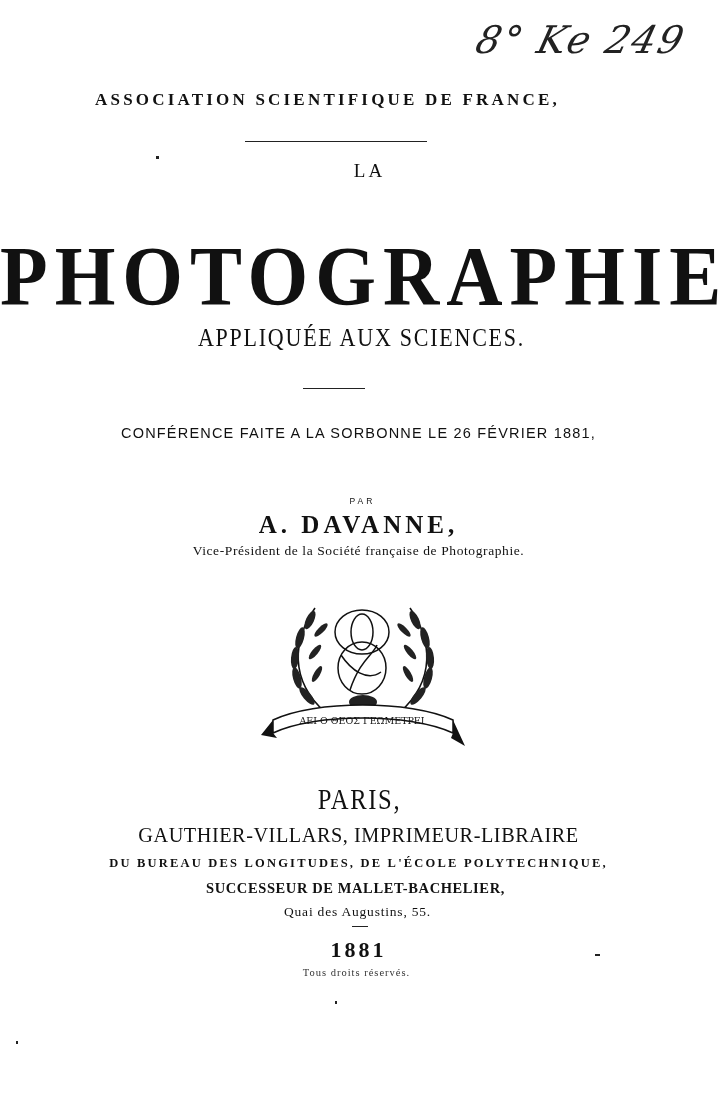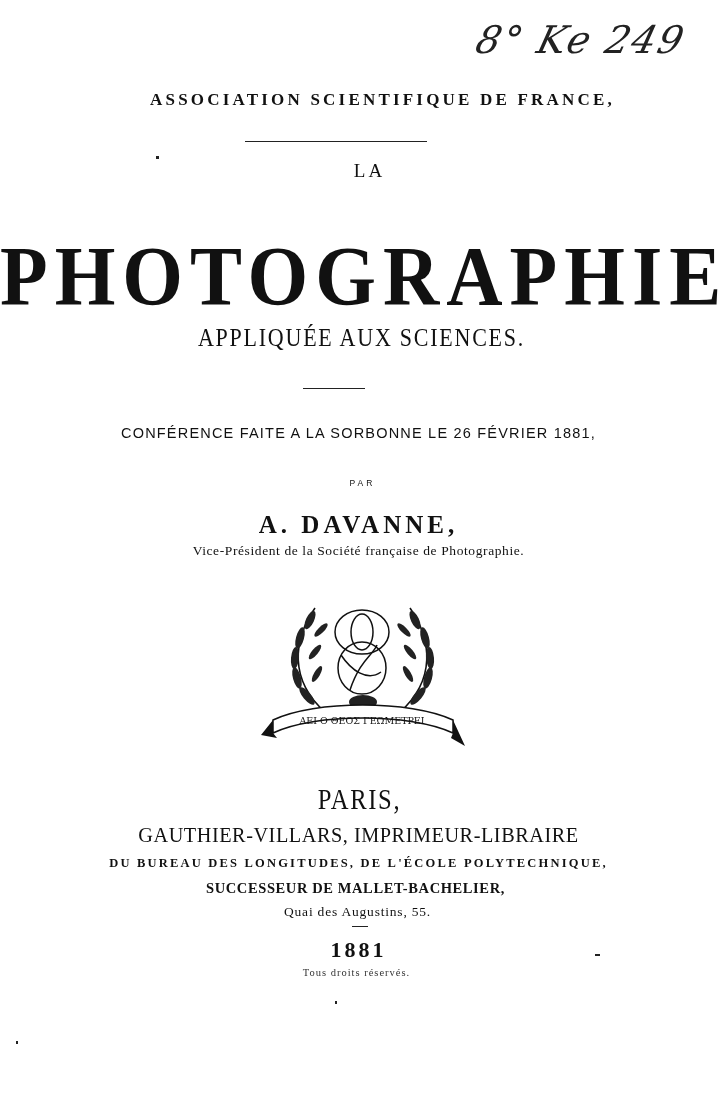"ASSOCIATION SCIENTIFIQUE DE FRANCE," .assoc { text-align: right -> left }
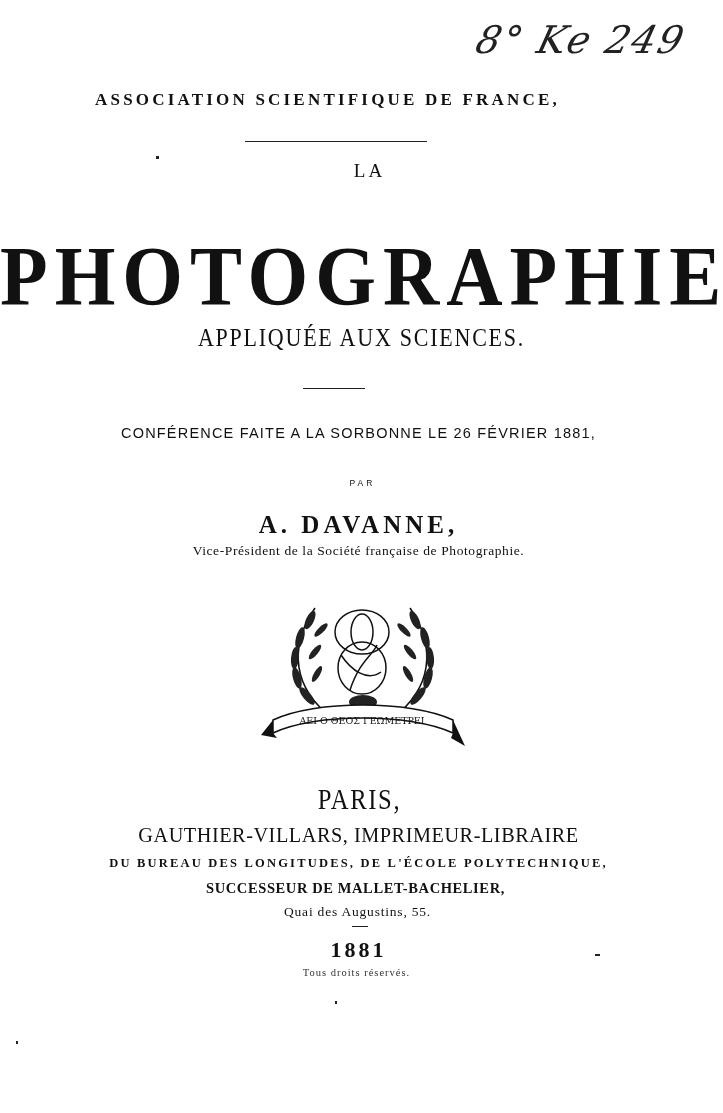"PAR" .par { top: 478px -> 496px }
